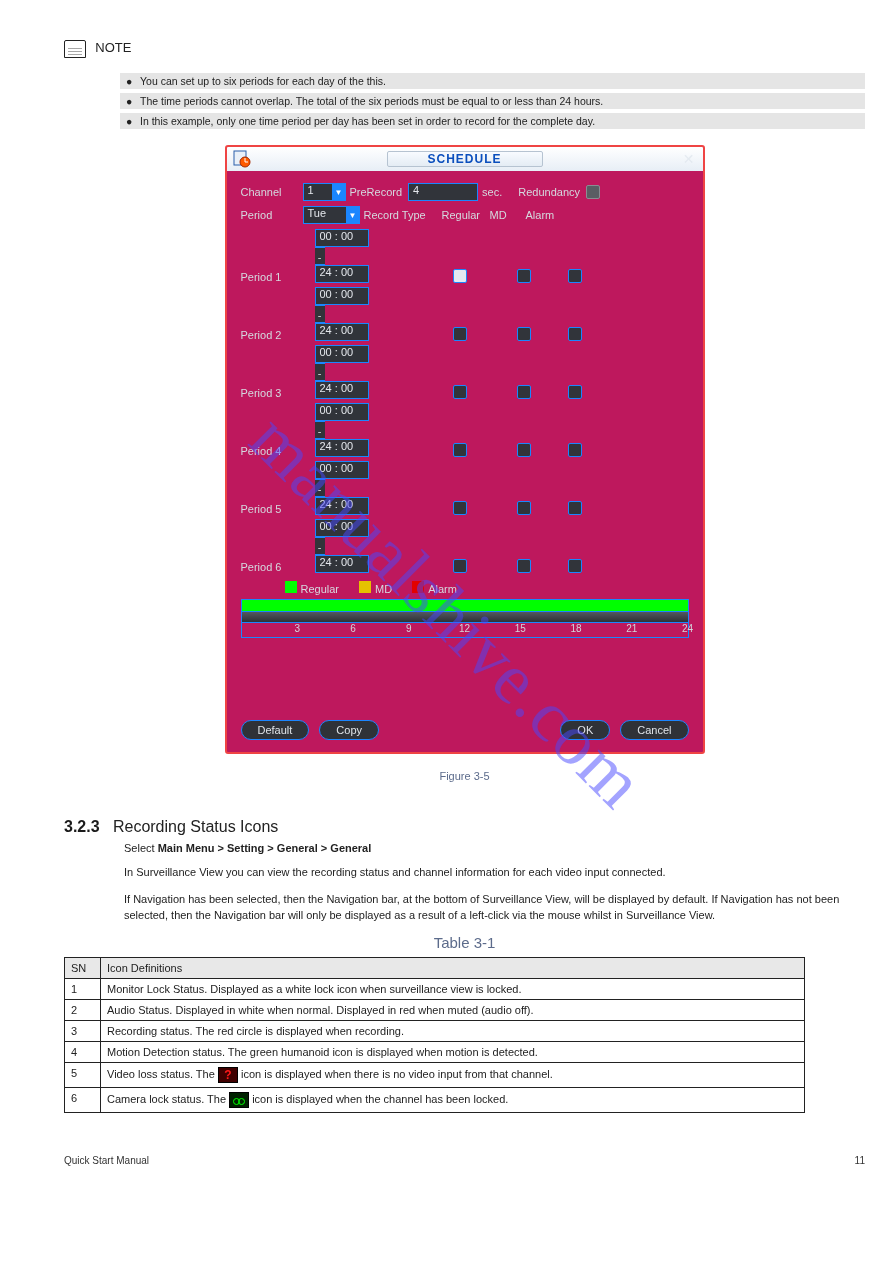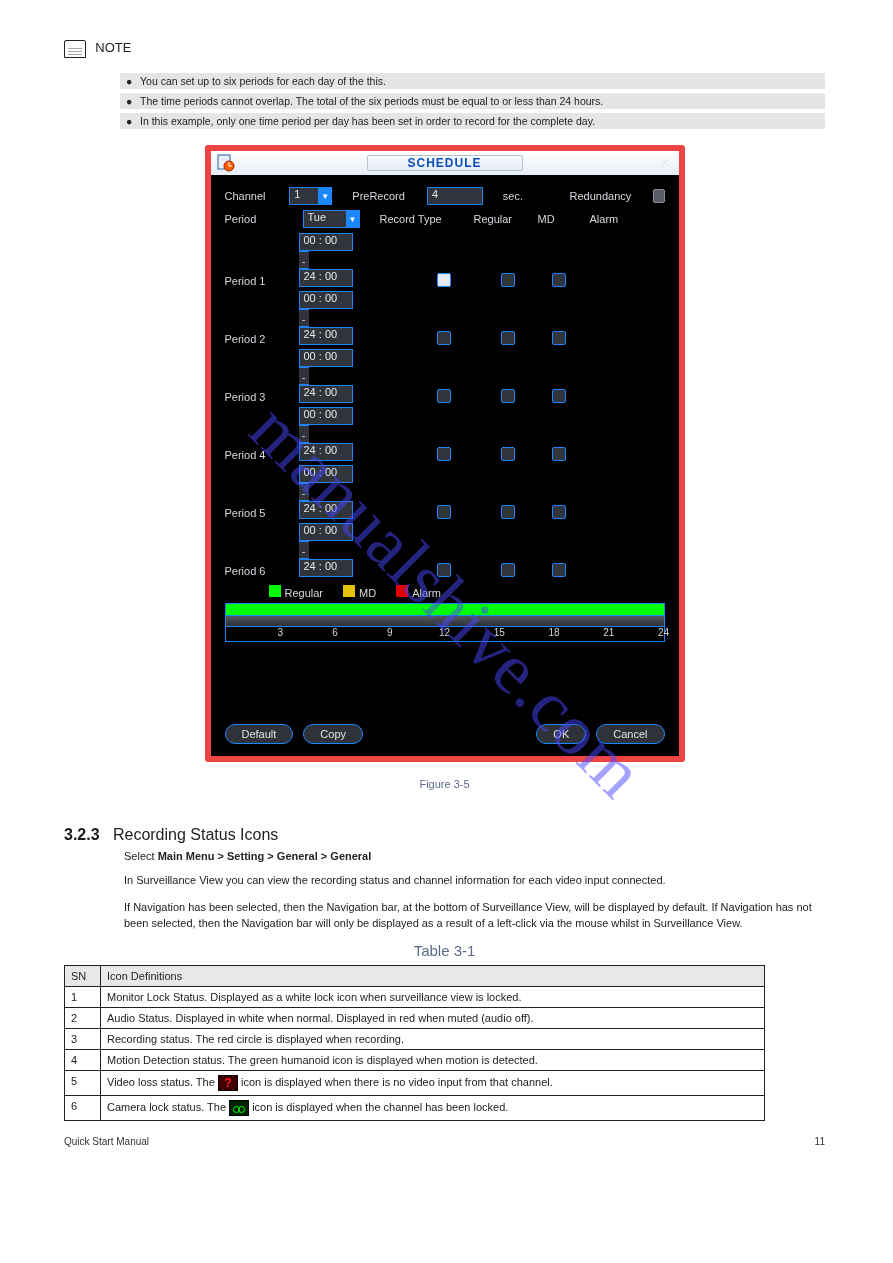"NOTE" .page { padding: 40px 68px 40px 64px -> 40px 28px 40px 64px }
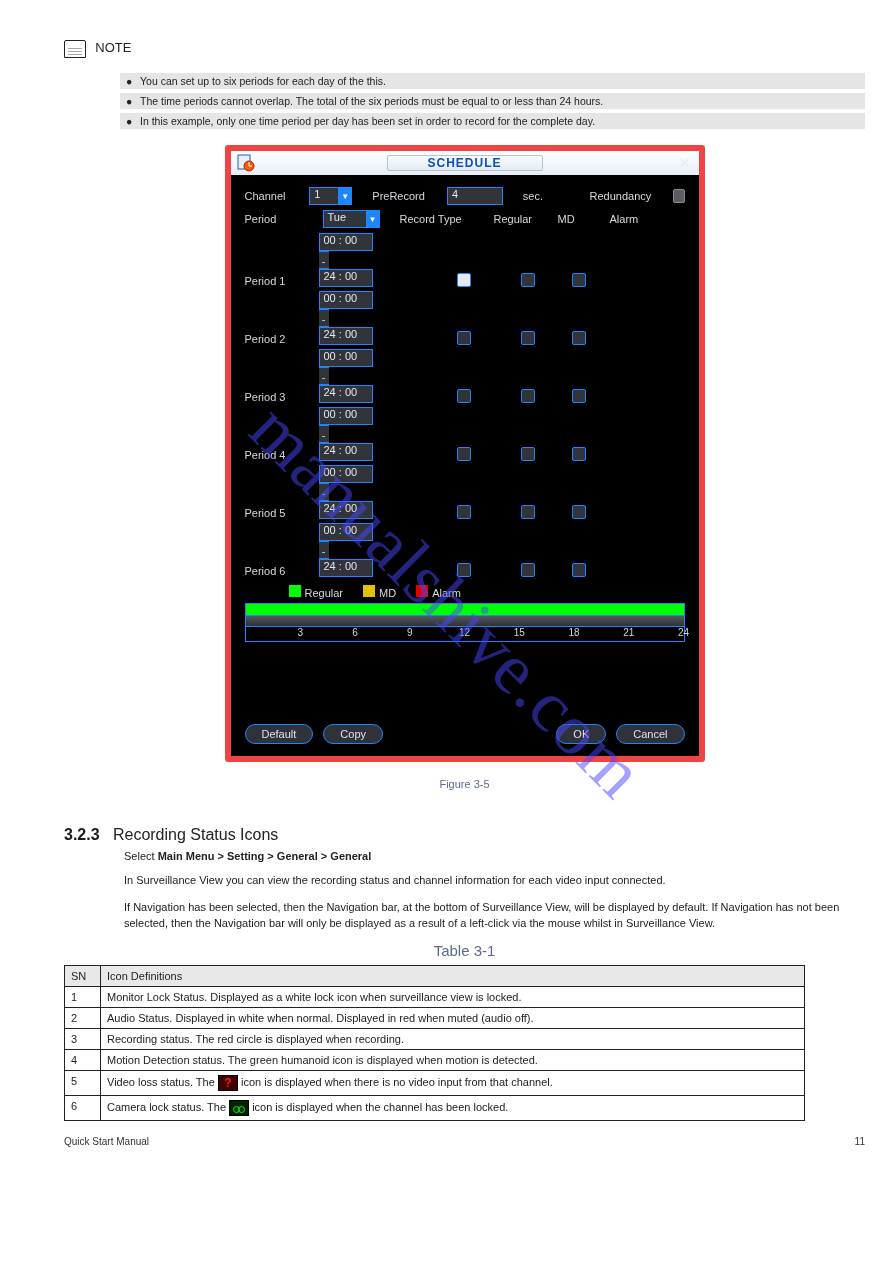"SCHEDULE" .dlg-wrap { background: #000000 -> #be185d; border: 6px solid #ef4444 -> 2px solid #ef4444 }
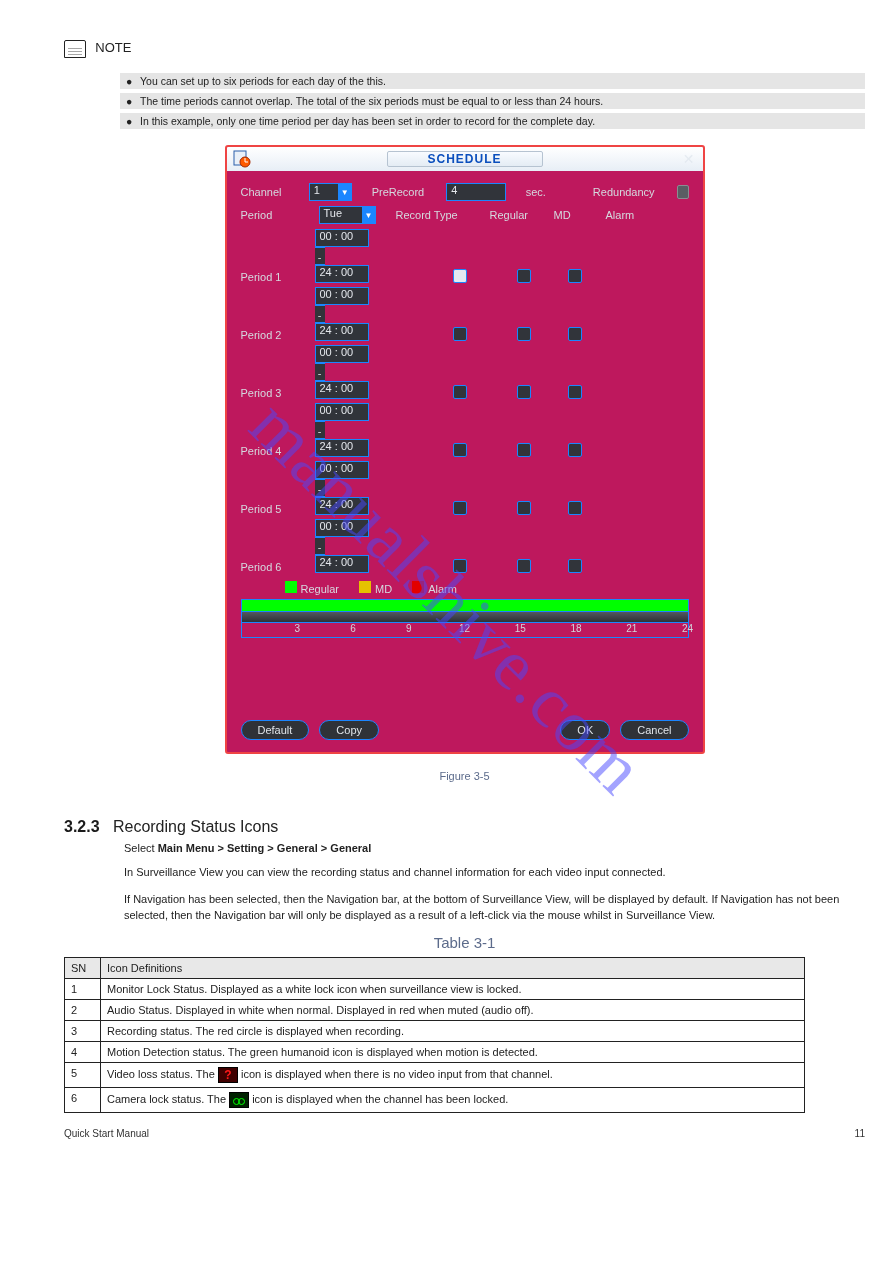"Channel" .r { gap: 20px -> 4px }
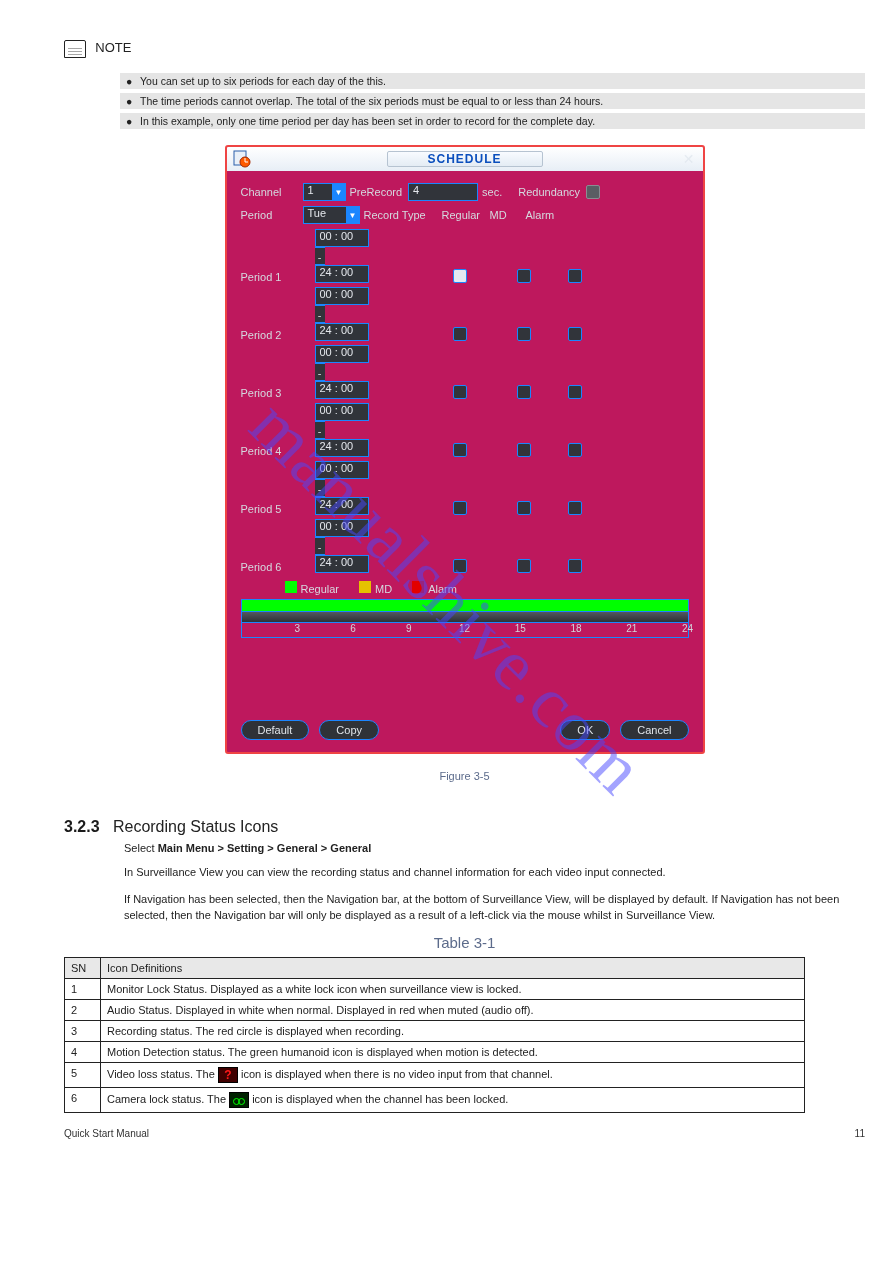"Quick Start Manual" .pagefoot { margin-top: 15px -> 42px }
